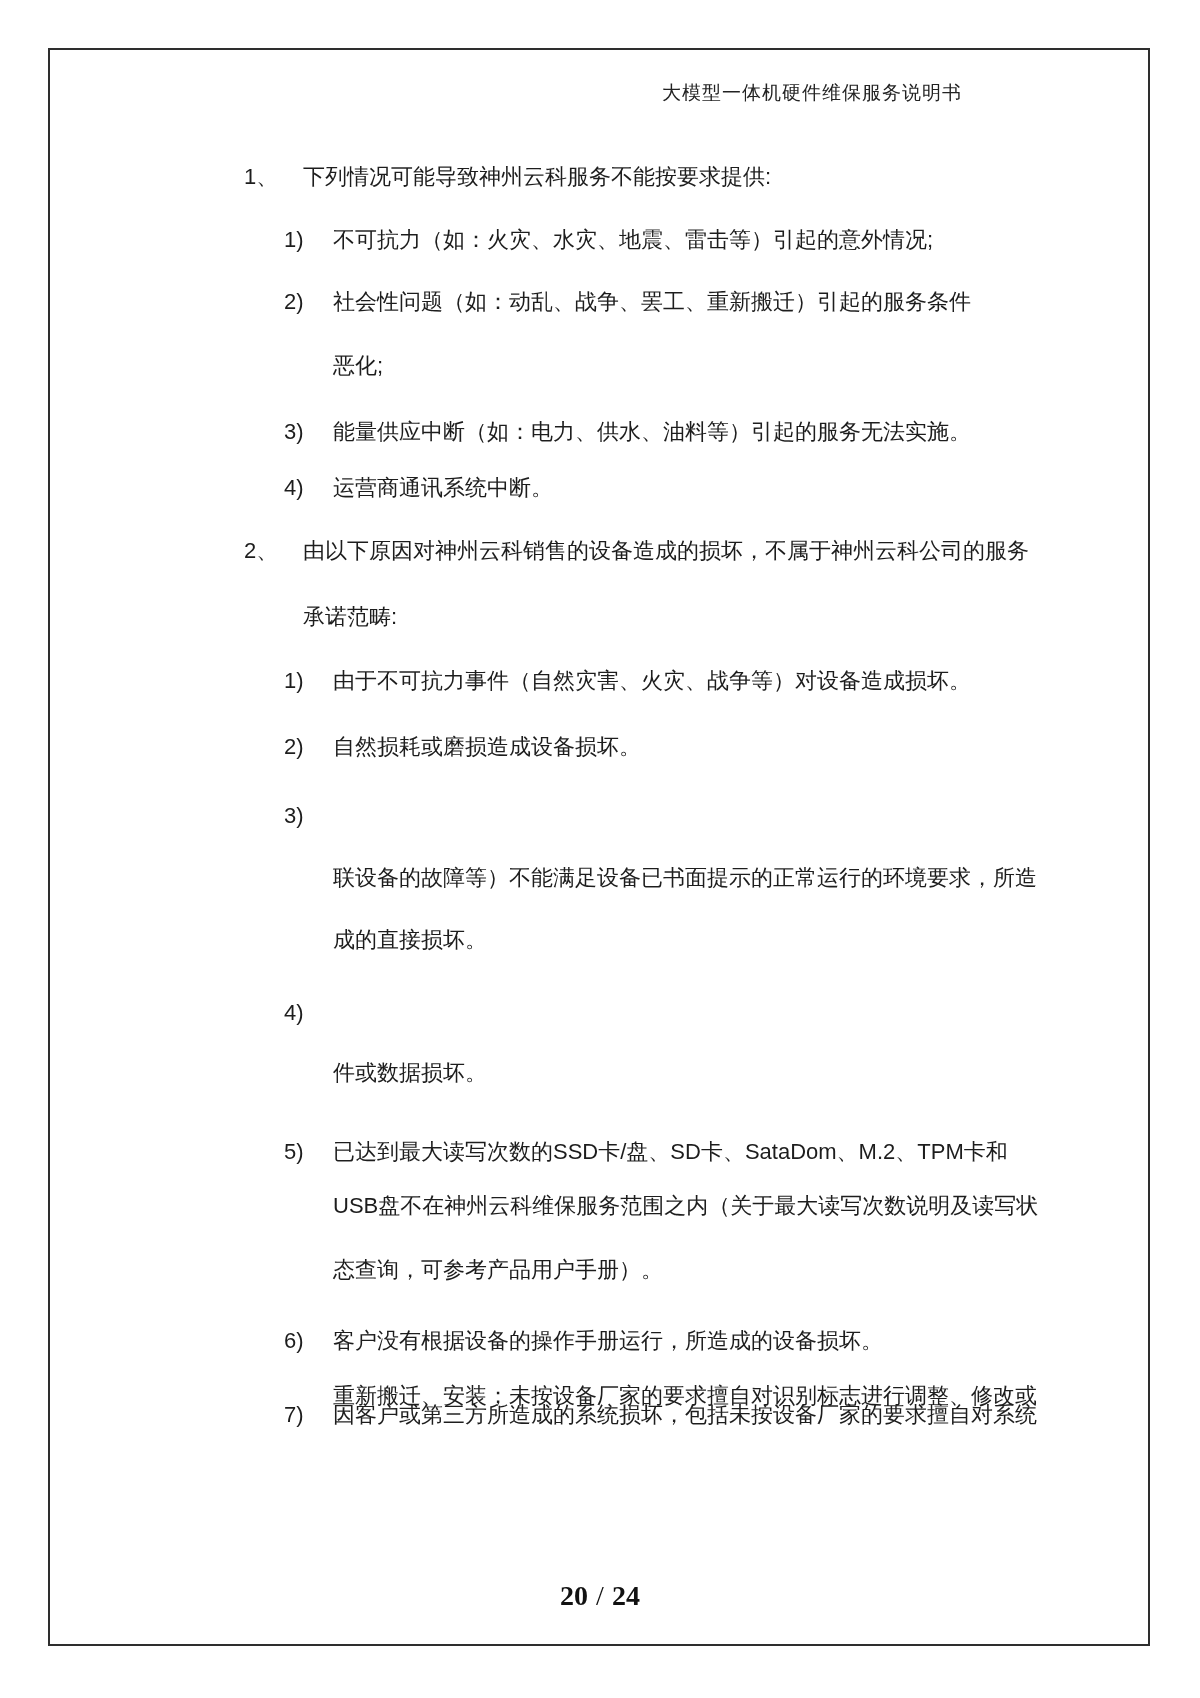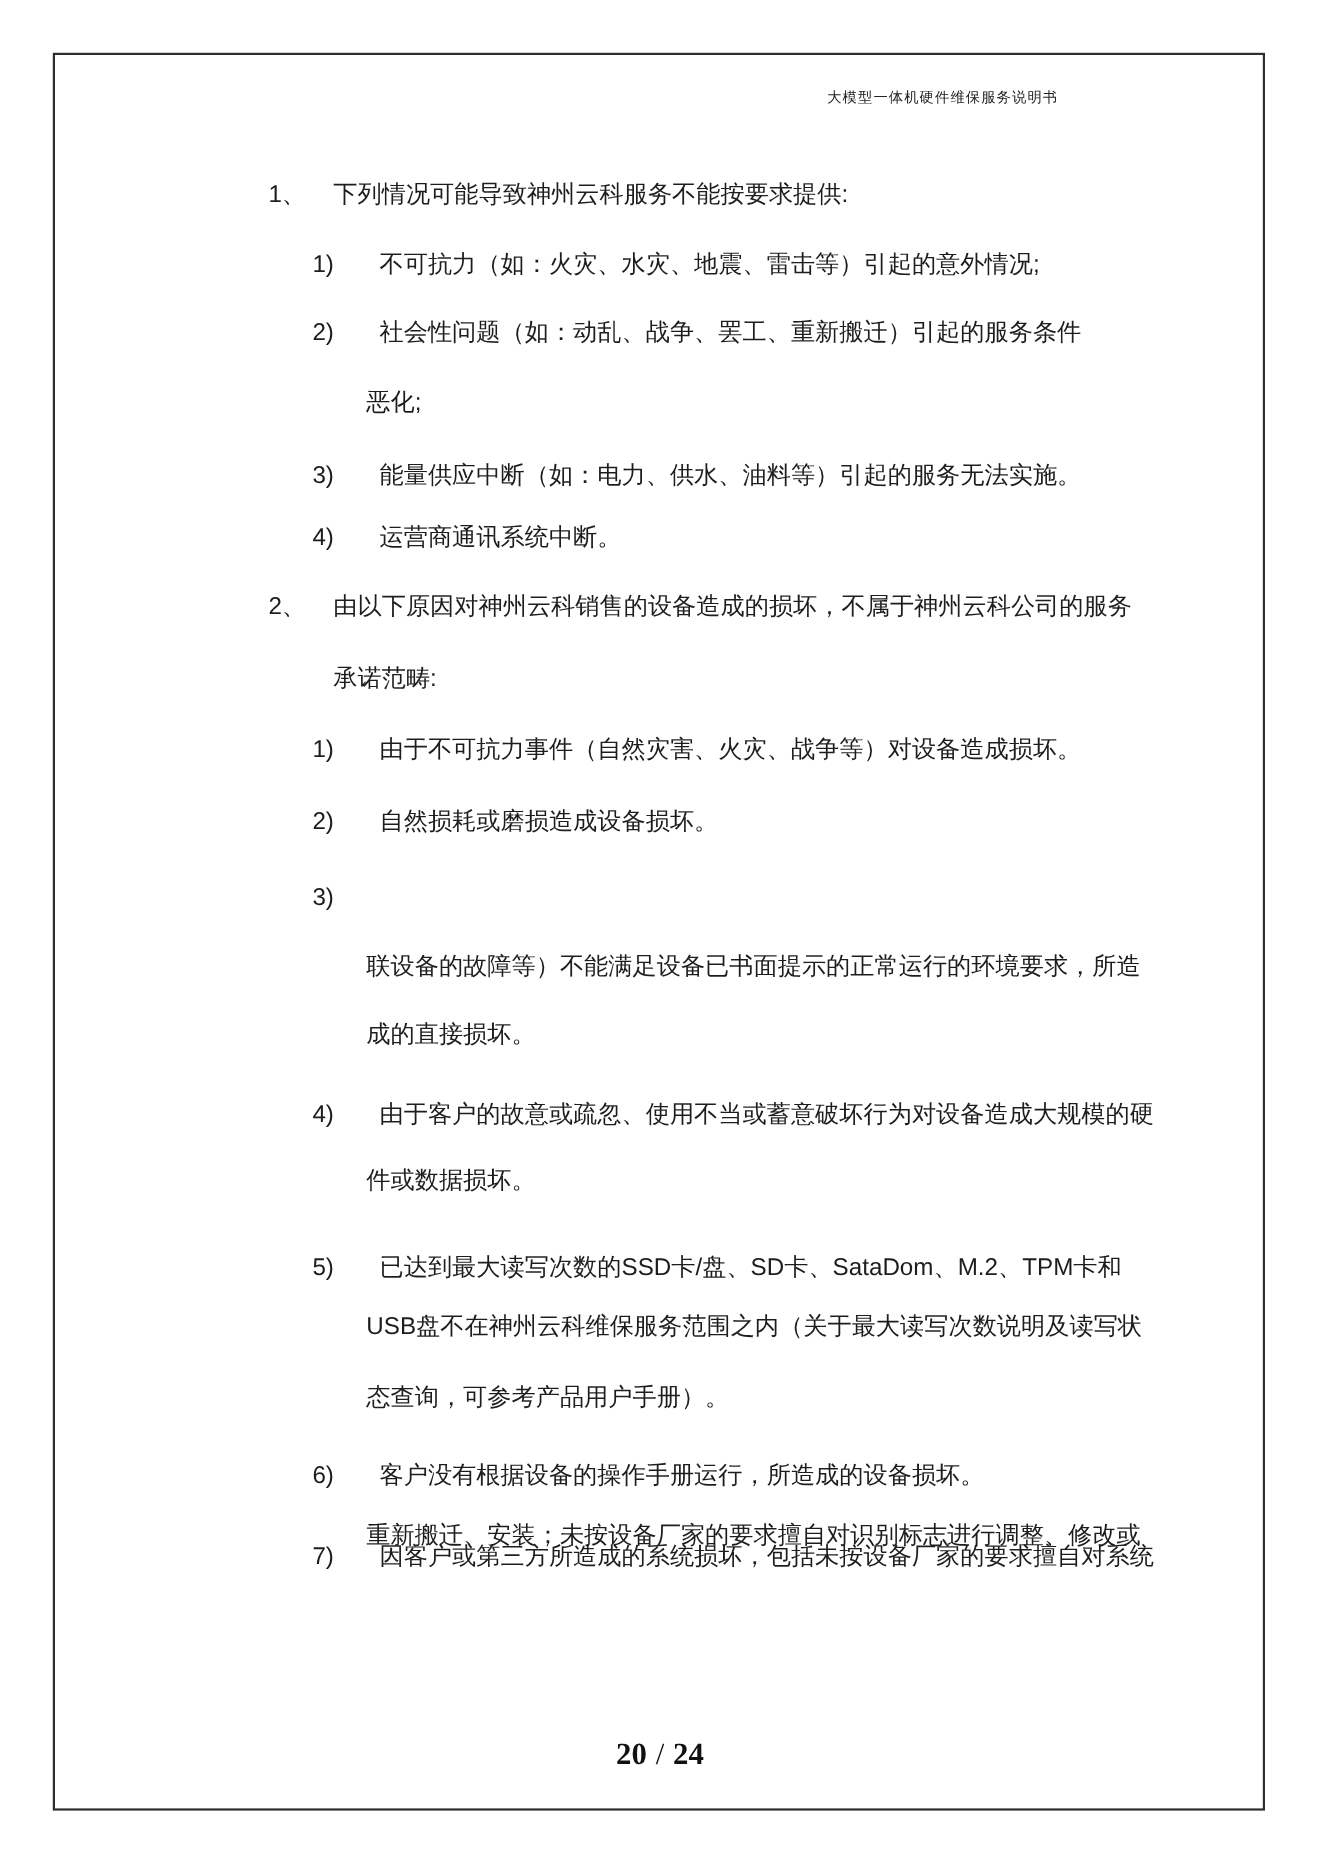"大模型一体机硬件维保服务说明书" .header { font-size: 13px -> 19px }
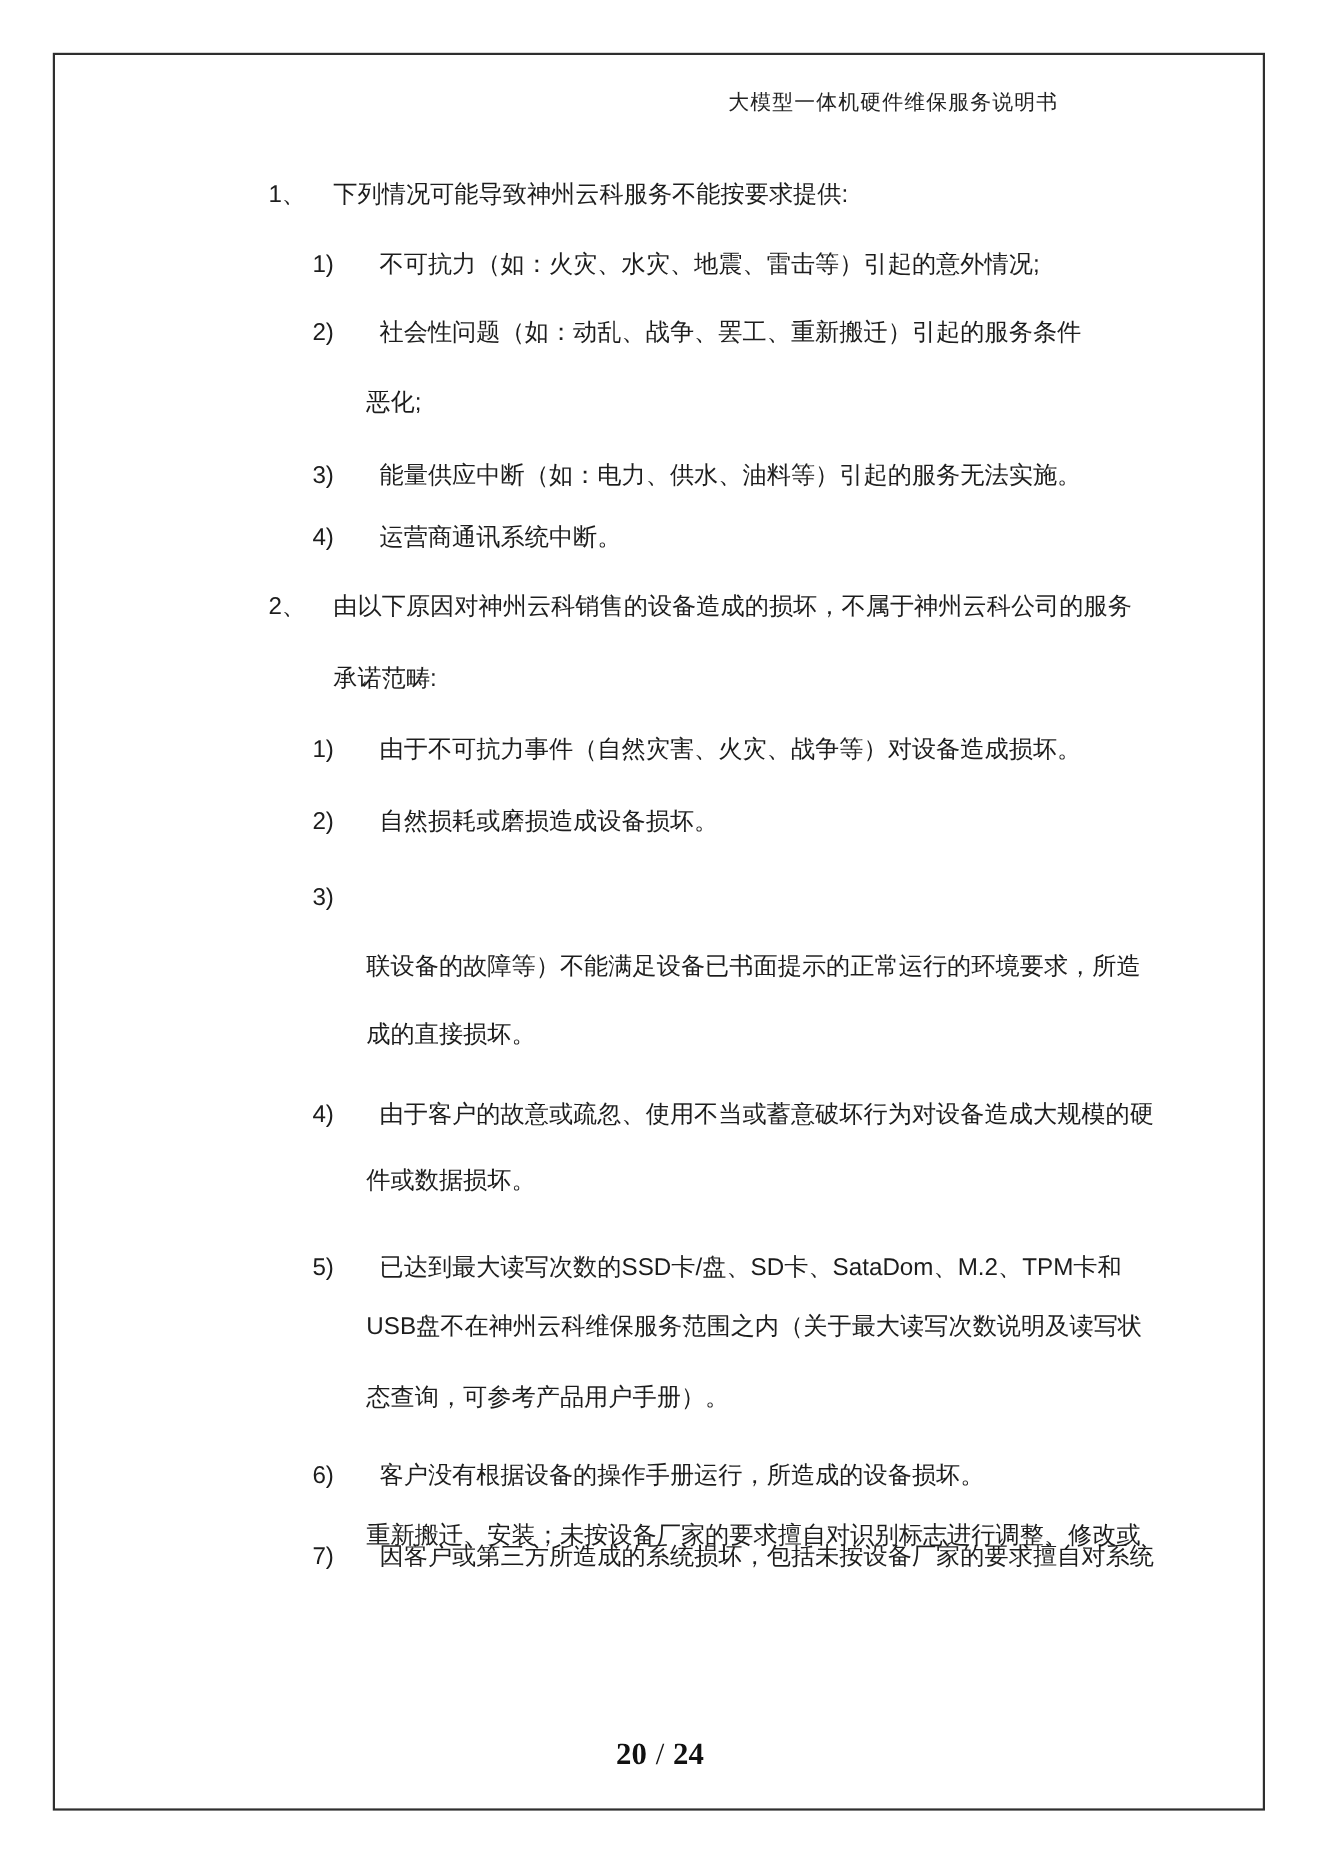"不可抗力（如：火灾、水灾、地震、雷击等）引起的意外情况;" .tx-l2 { left: 345px -> 333px }
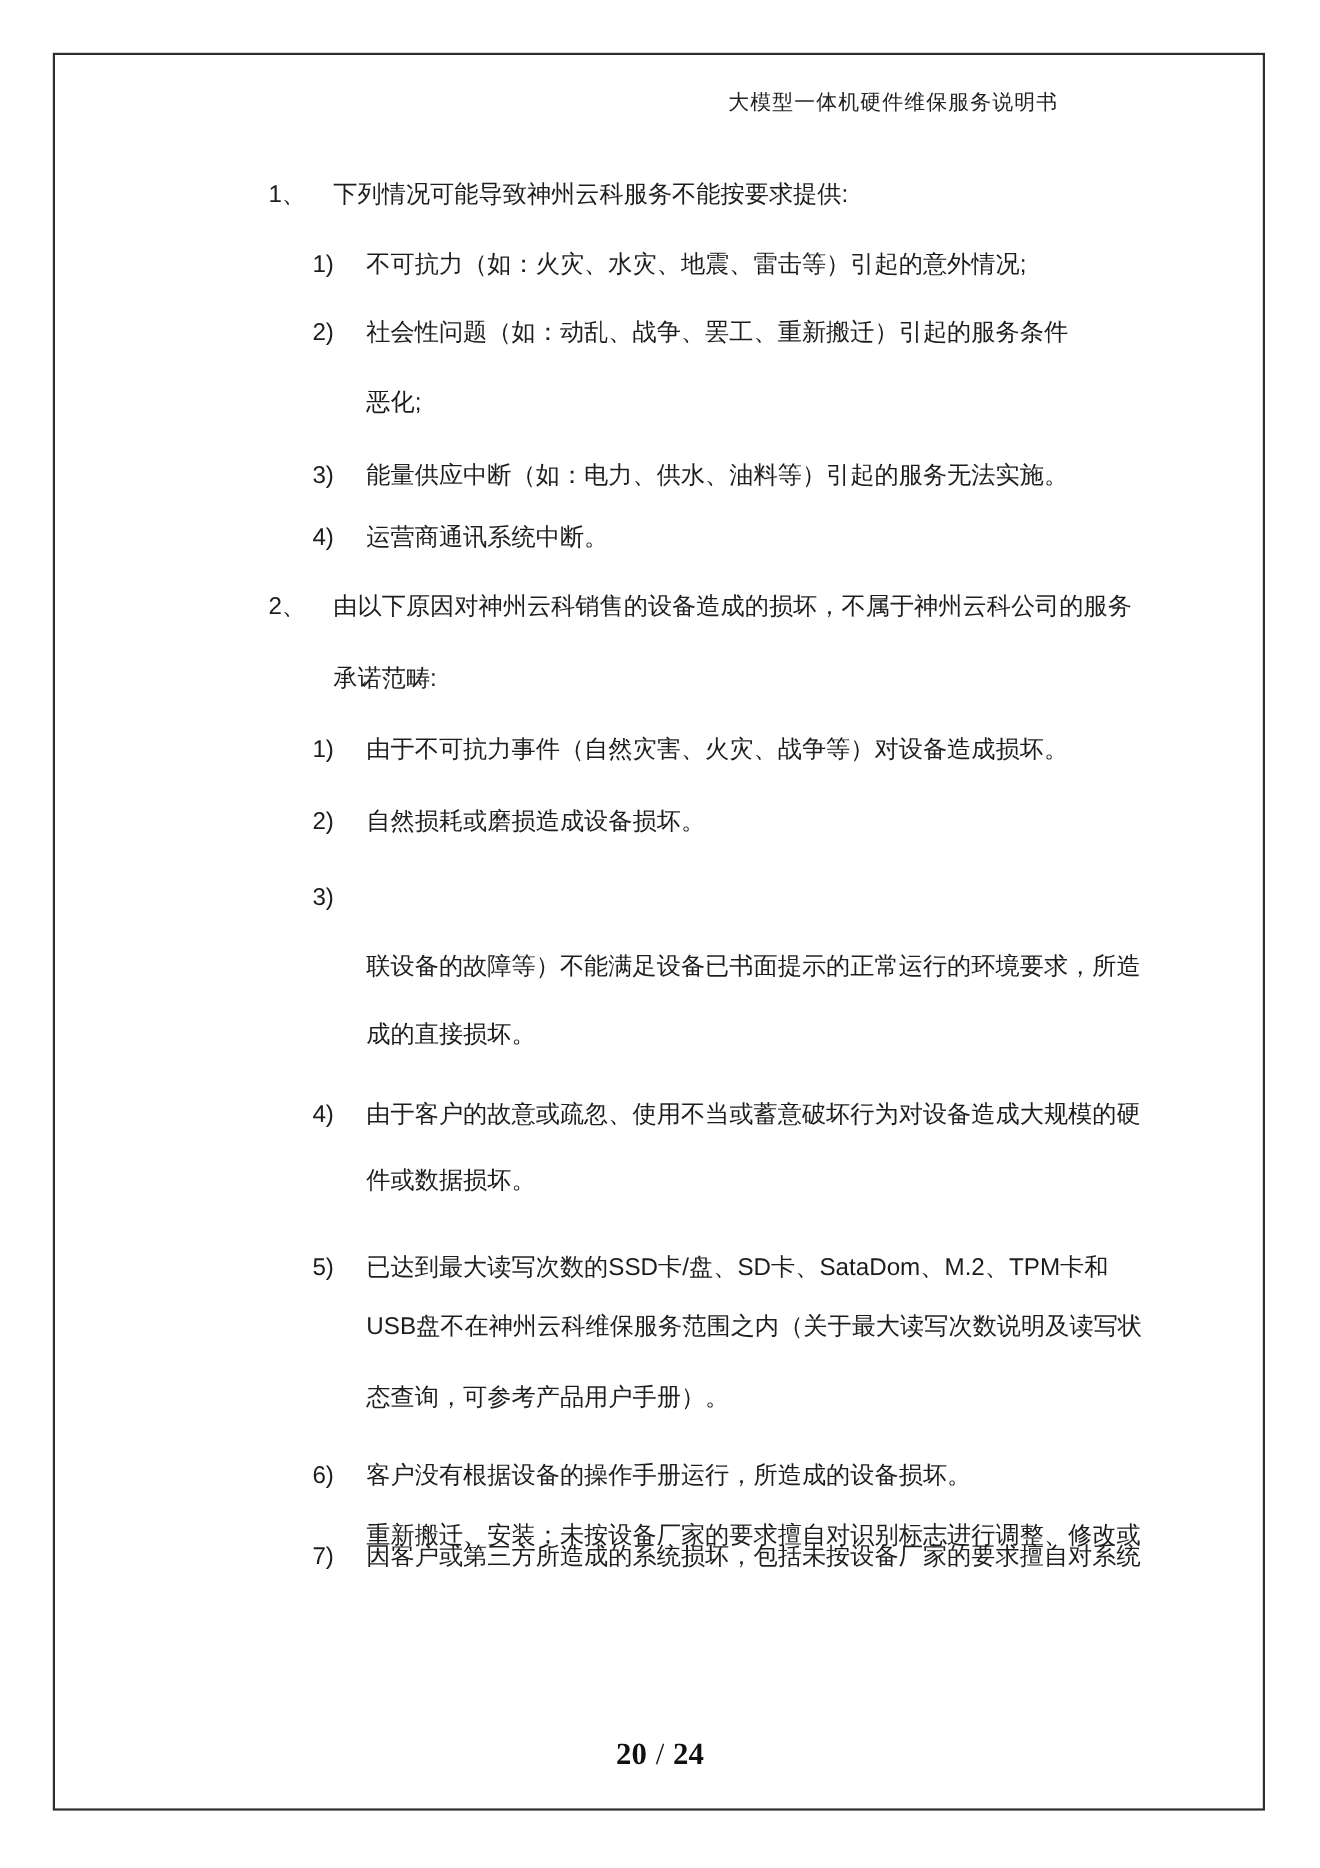"由于客户的故意或疏忽、使用不当或蓄意破坏行为对设备造成大规模的硬" span.text { html: <span>由于客户的故意或疏忽、使用不当或蓄意破坏行为对设备造成大规模的硬</span> -> none }
